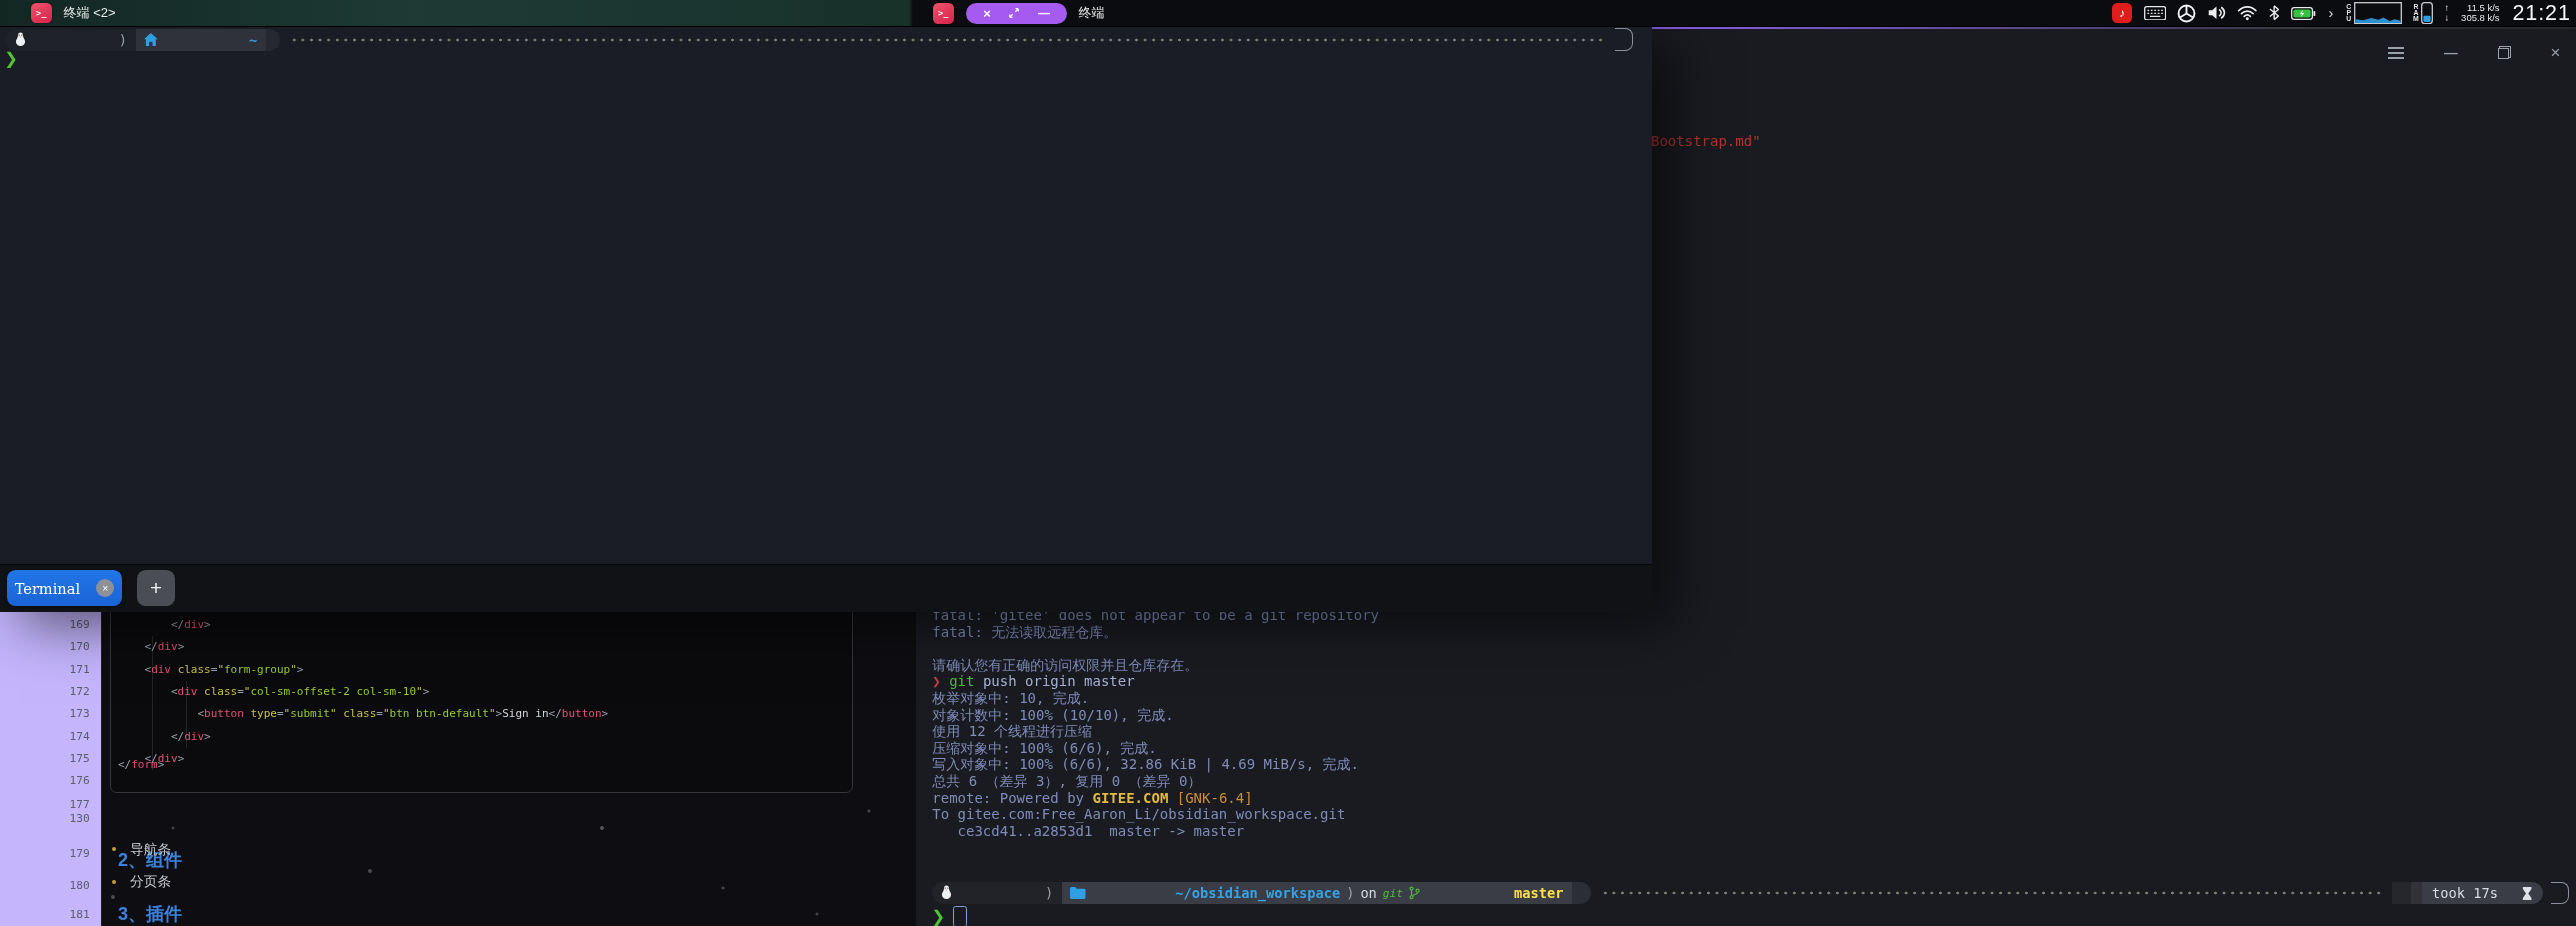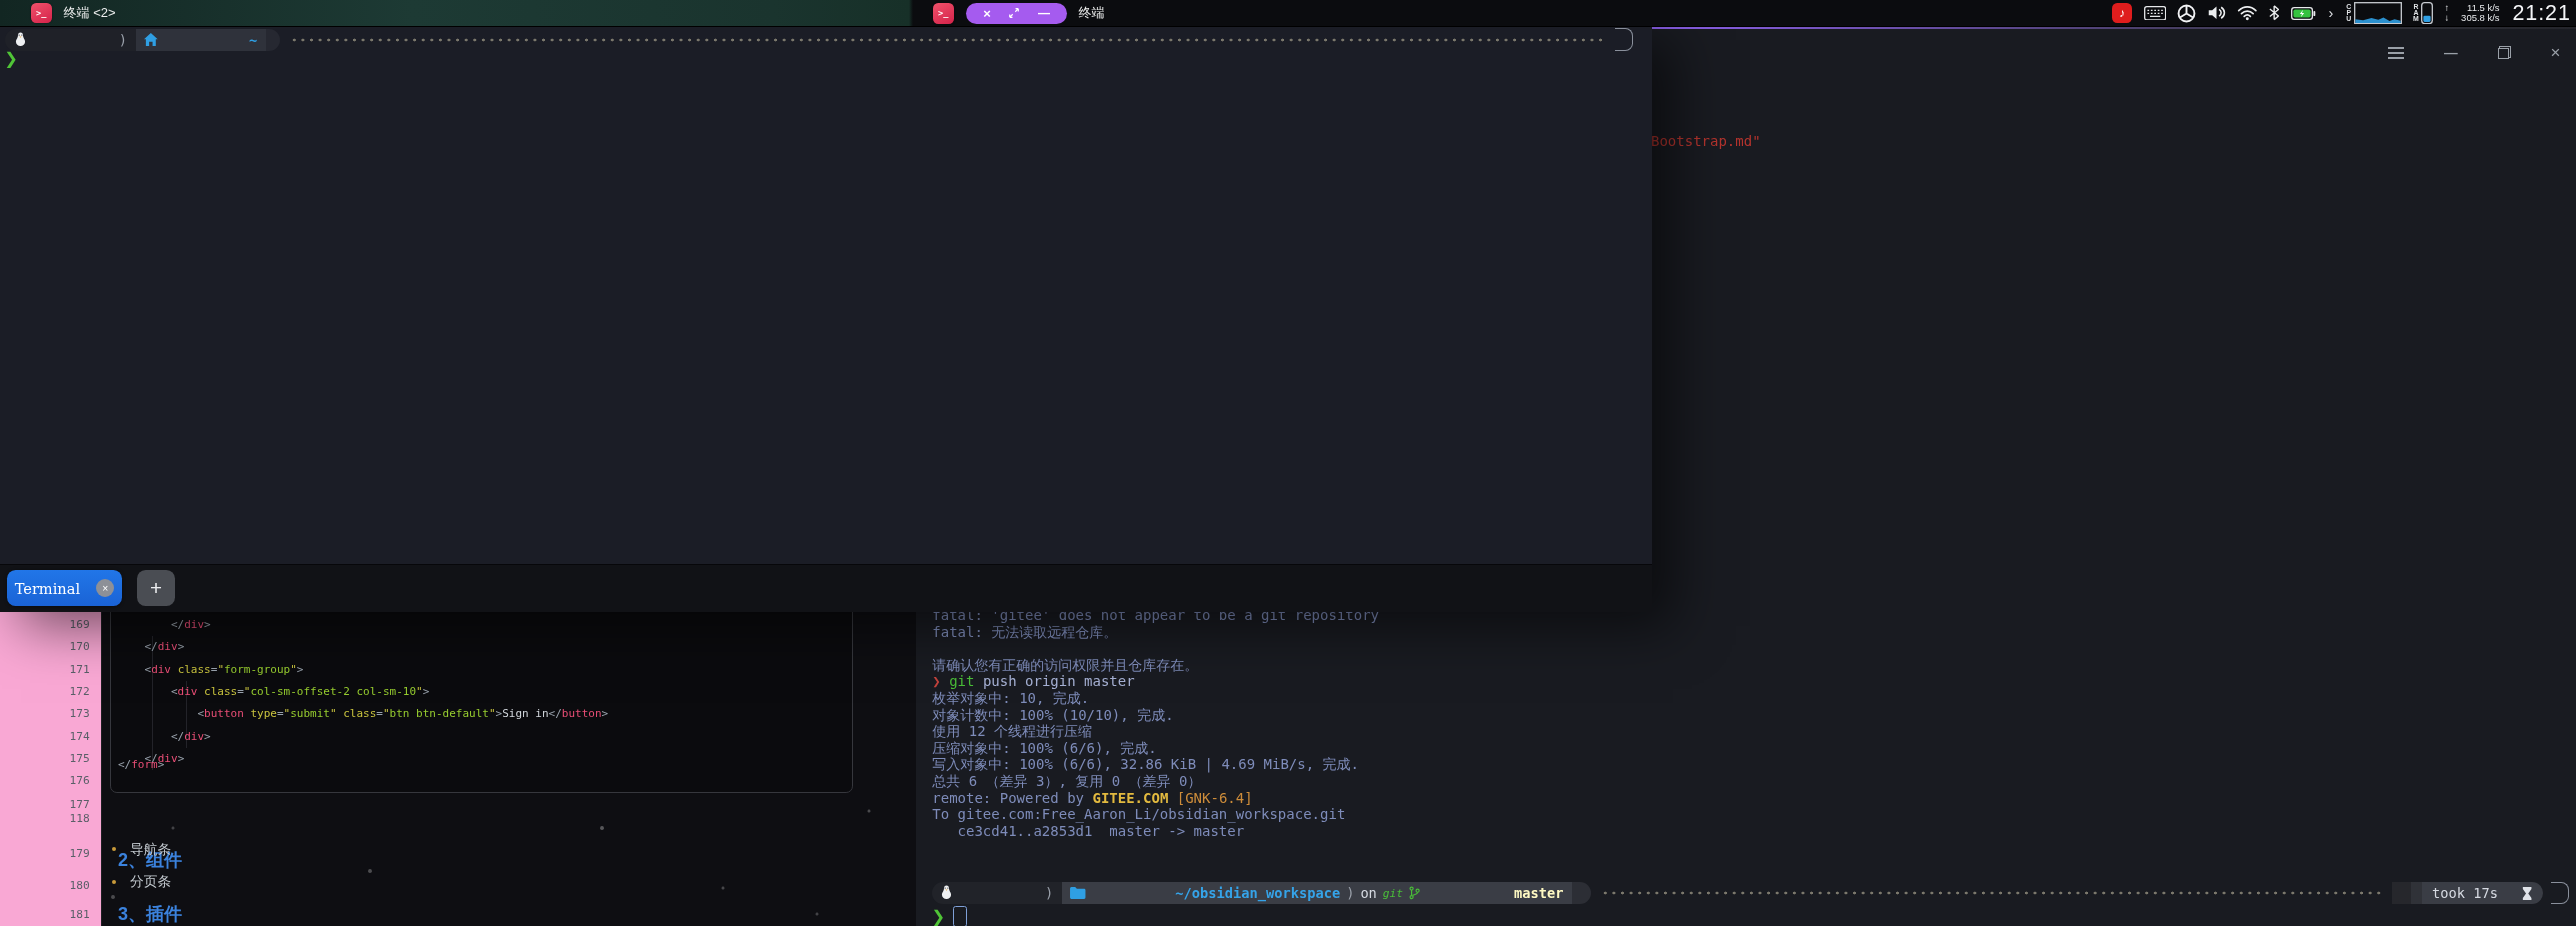"169" .gutter { background: #f9a8d4 -> #c4b5fd }
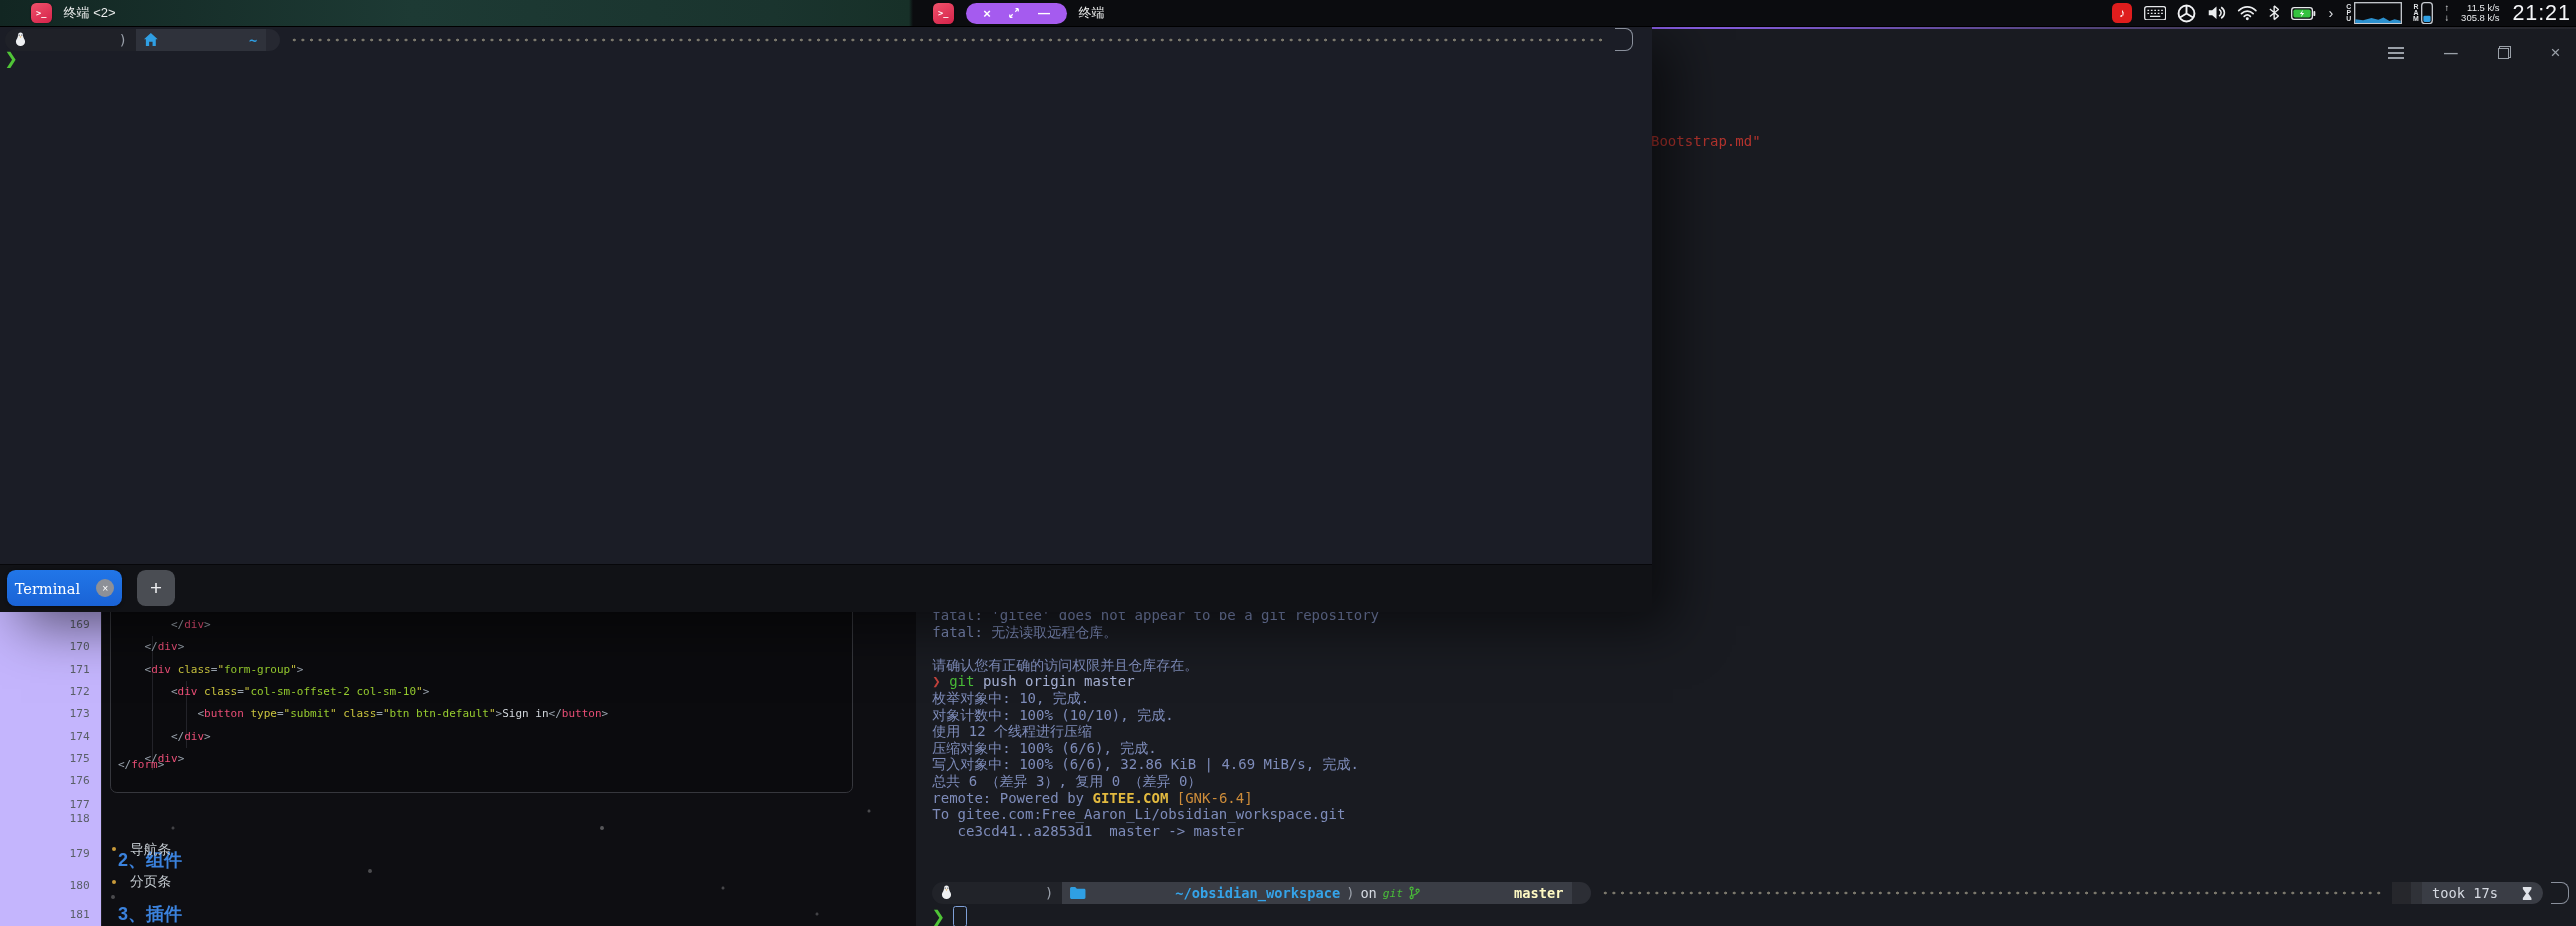"118" div.lnum { text: 118 -> 130 }
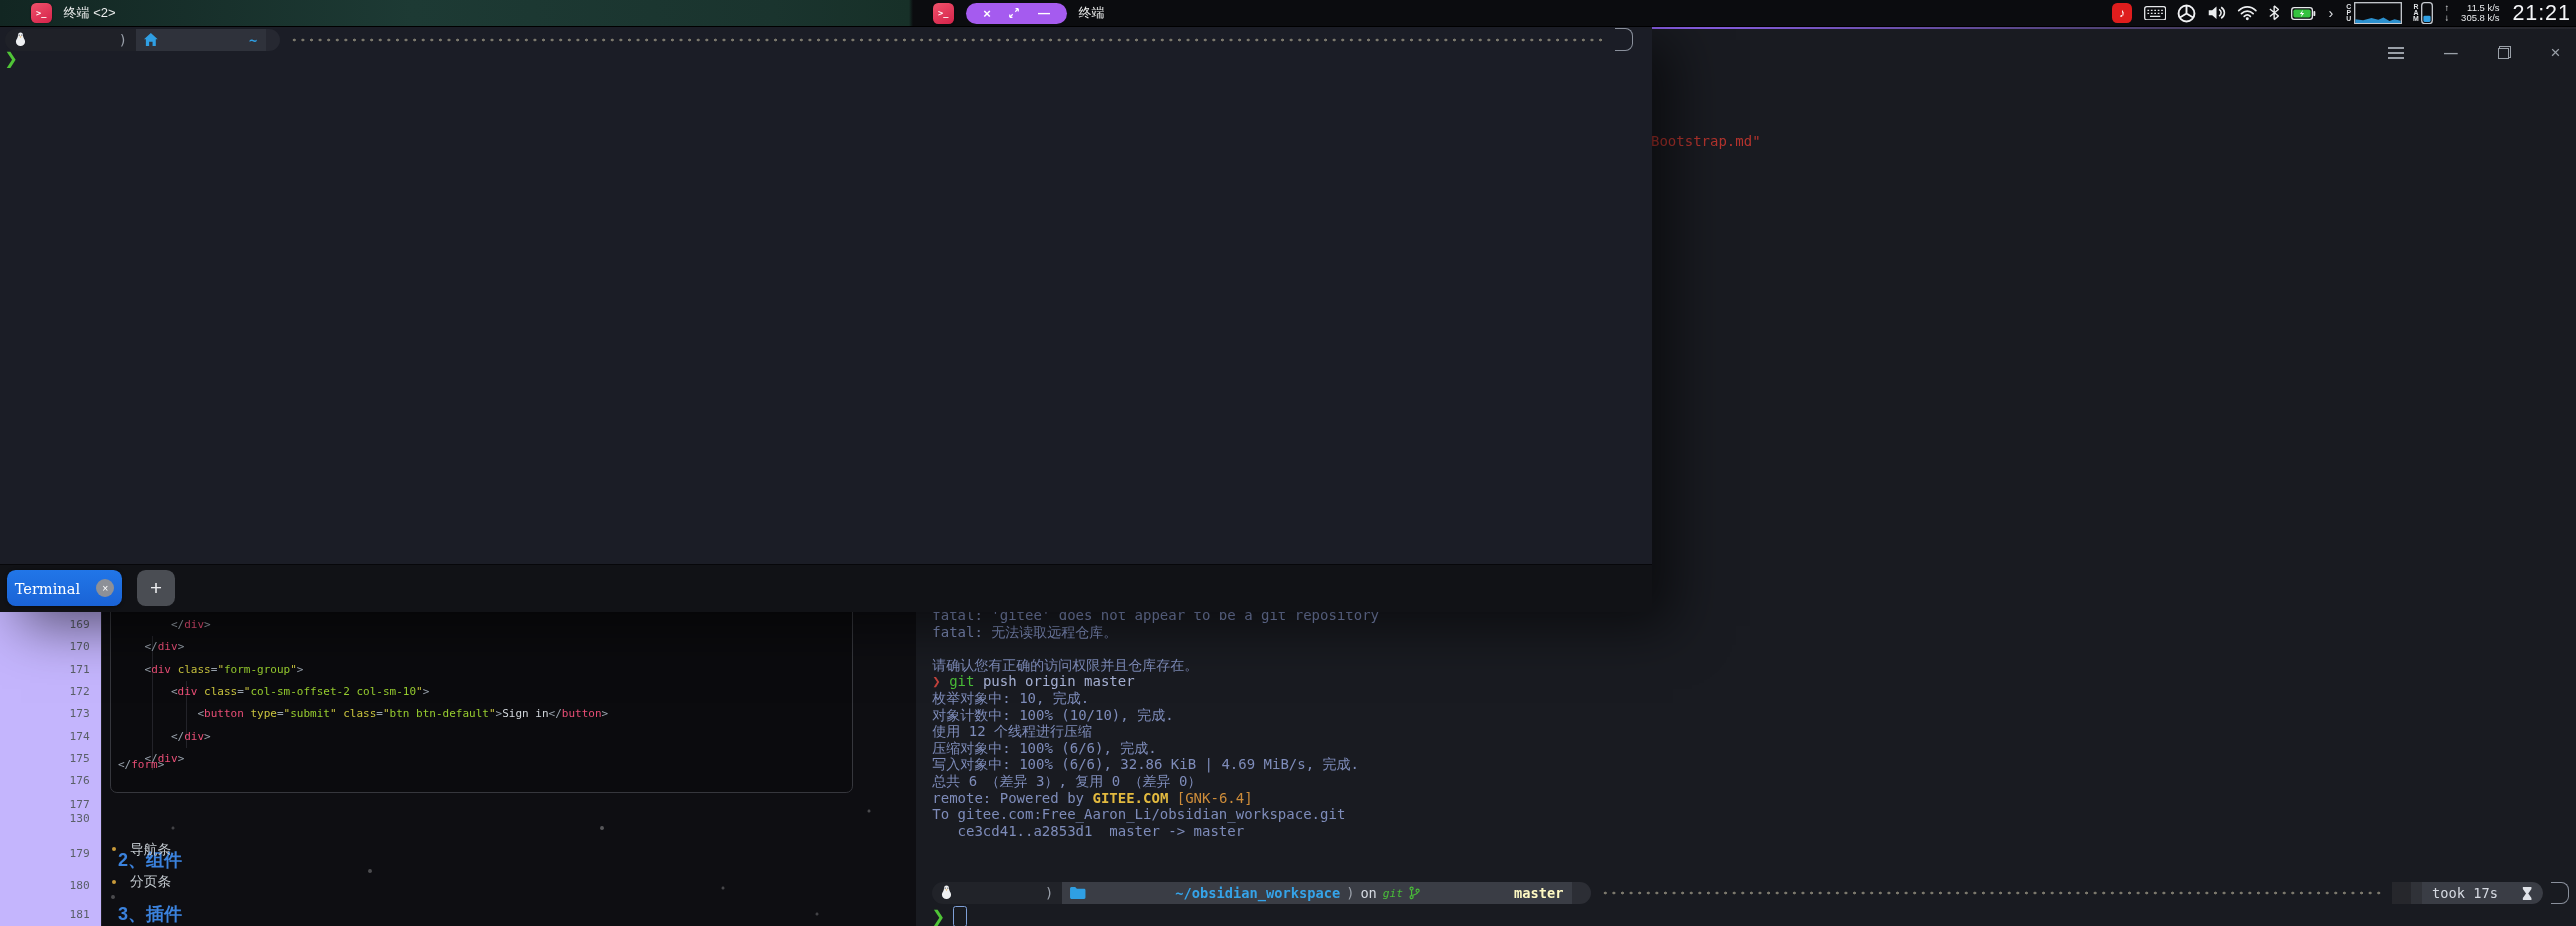"master" .branch-txt { color: #fef9c3 -> #fde047 }
